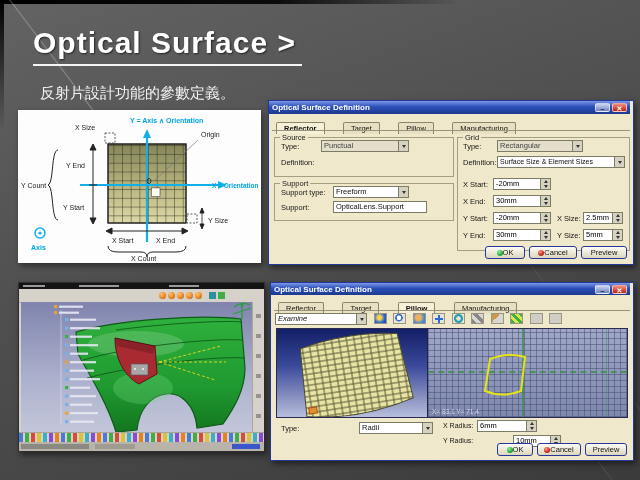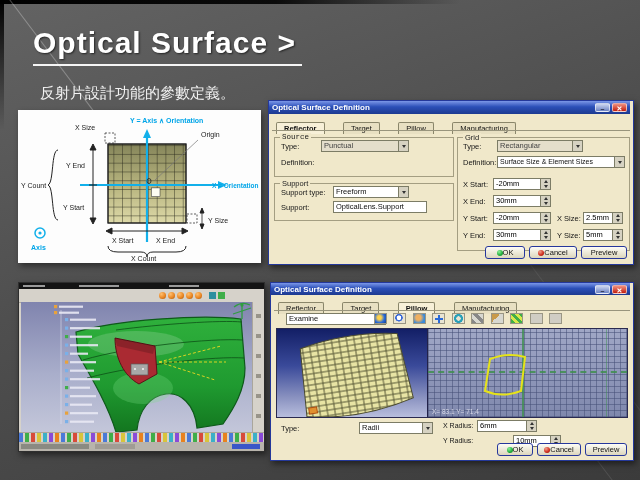"Source" div.grp { font-family: Liberation Mono, monospace -> none }
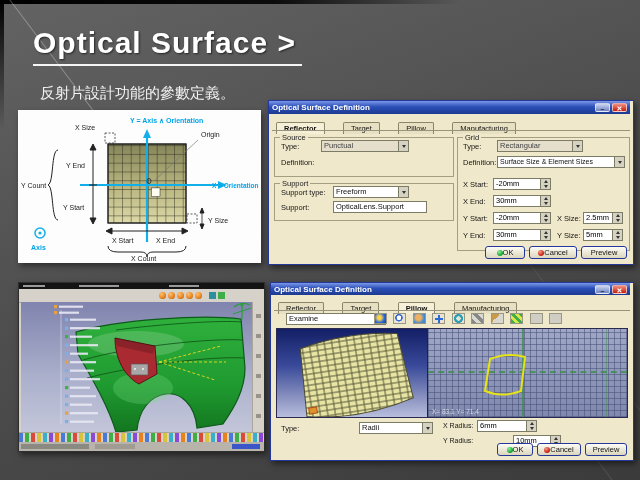"Examine" div.combo { font-style: none -> italic; left: 15px -> 4px; width: 100px -> 92px }
